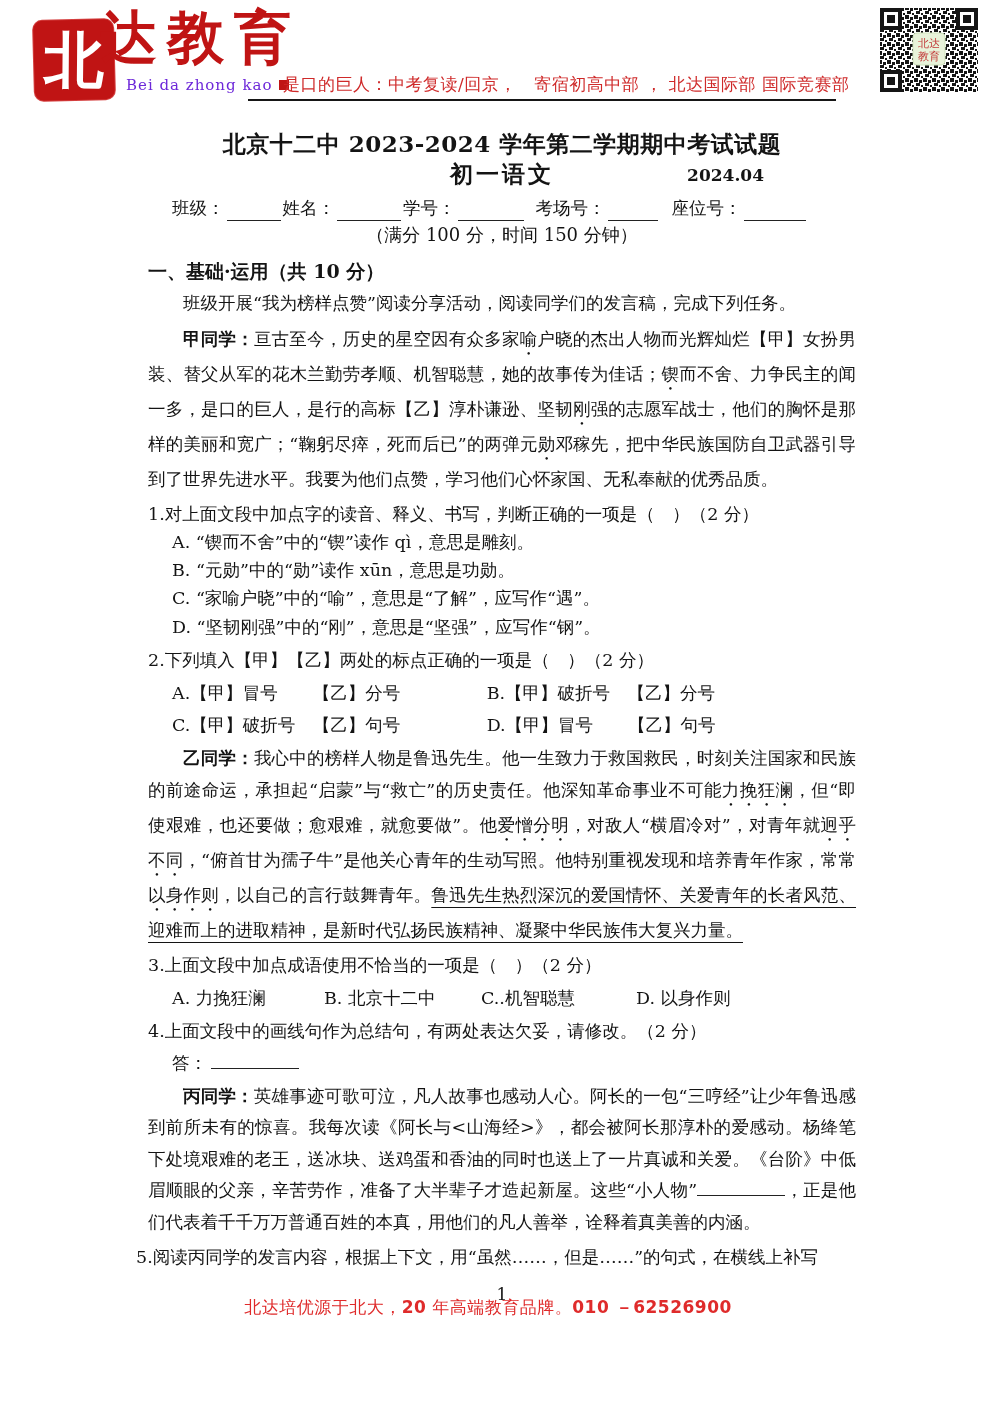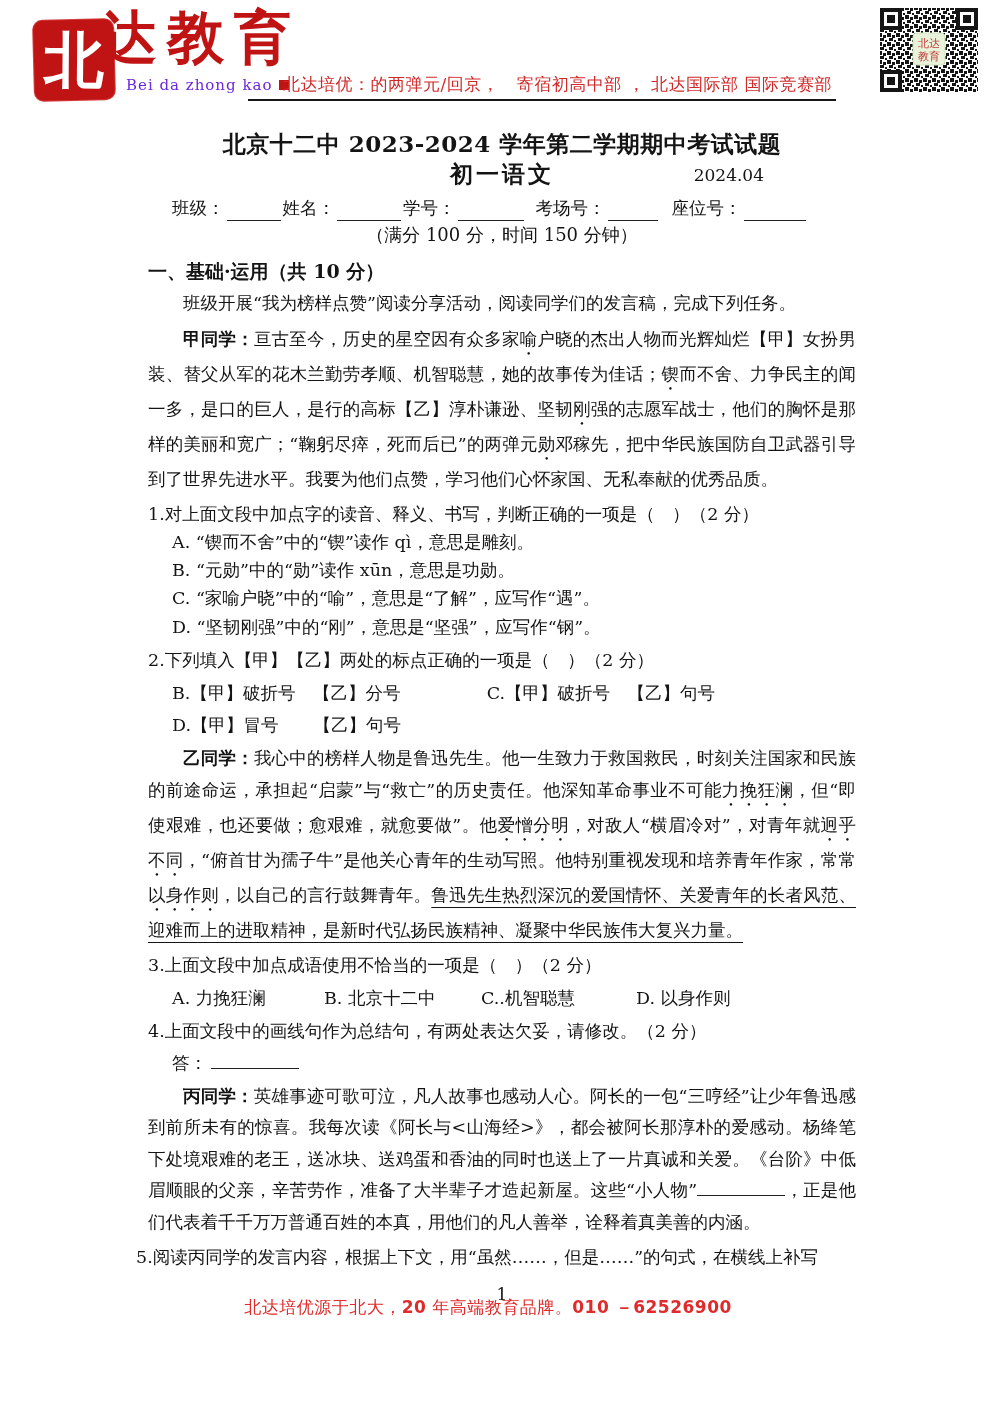"北达培优：的两弹元/回京， 寄宿初高中部 ， 北达国际部 国际竞赛部" div.tagline { text: 北达培优：的两弹元/ -> 是口的巨人：中考复读/ }
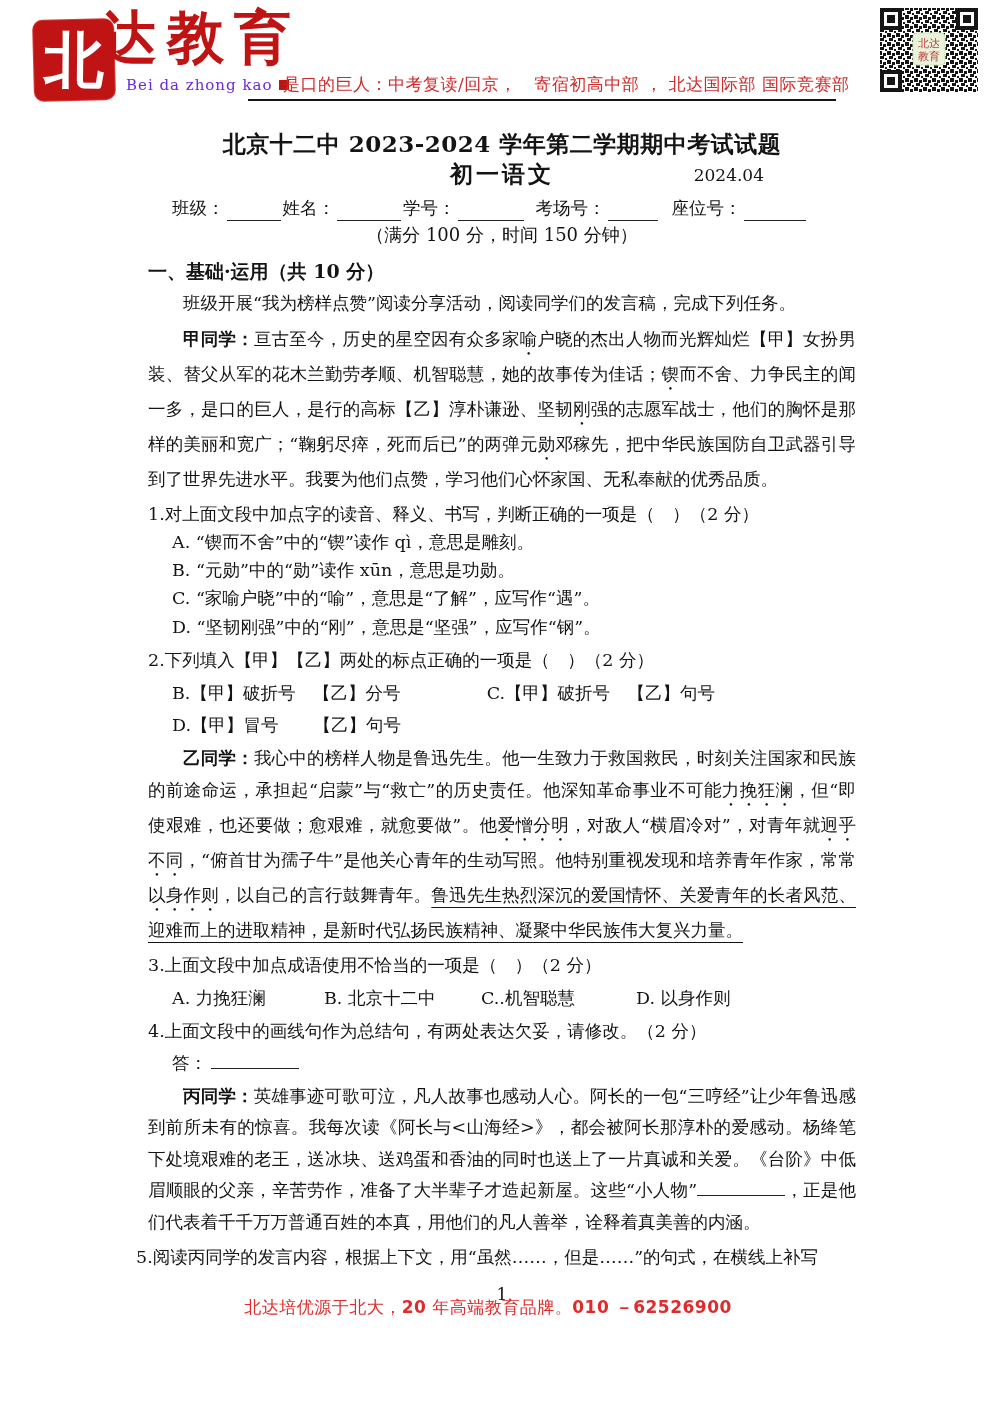"2024.04" .exam-date { font-weight: 400 -> 700 }
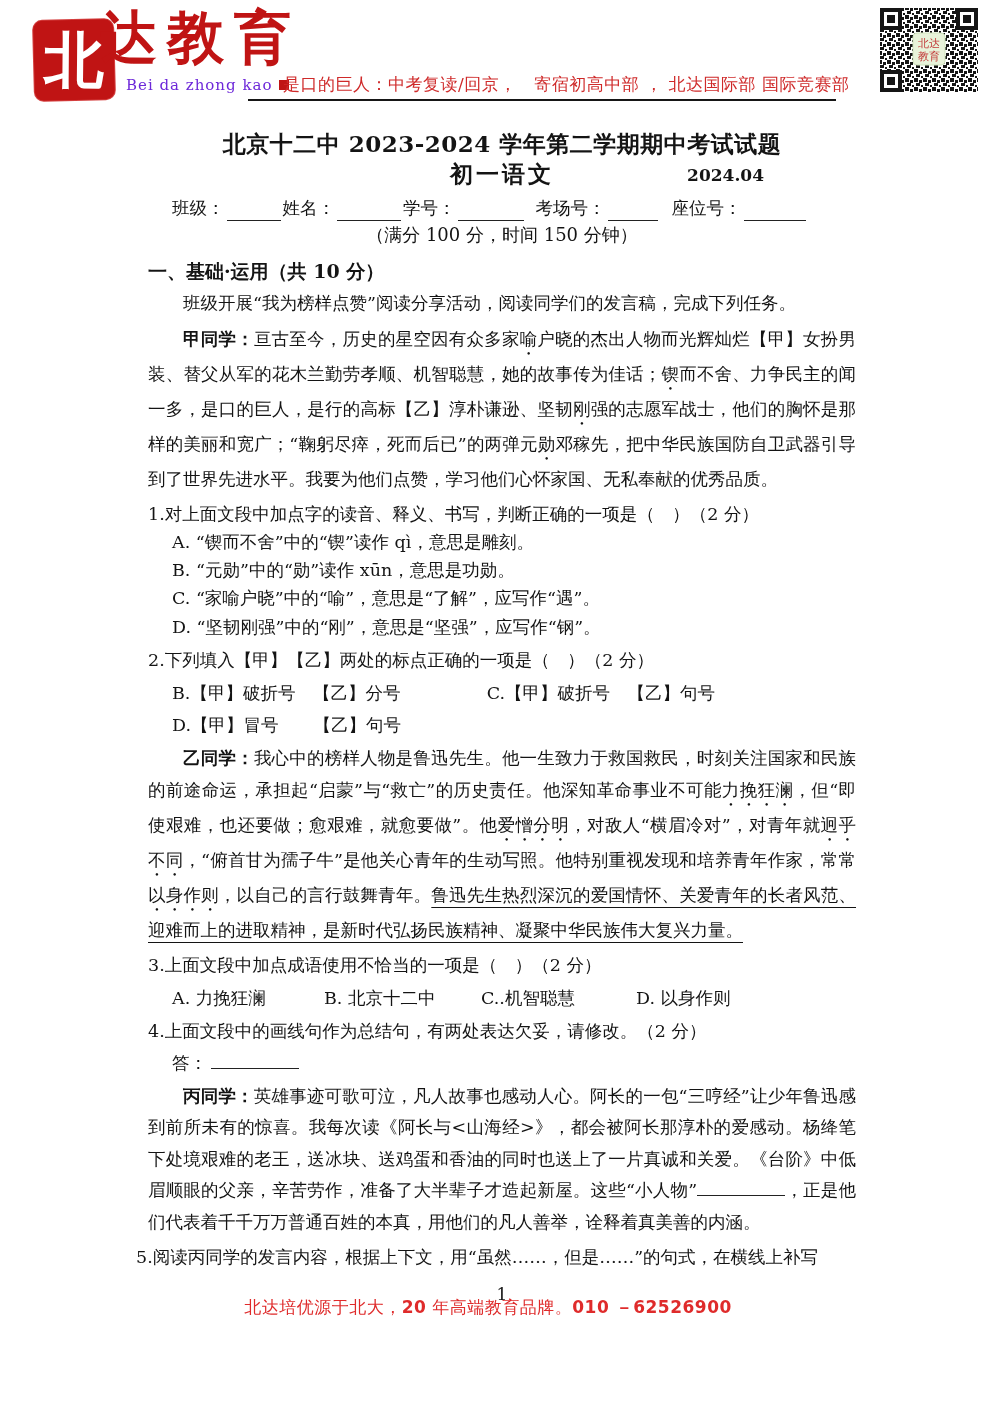"A.【甲】冒号 【乙】分号" span { html: none -> <span>A.【甲】冒号 【乙】分号</span> }
